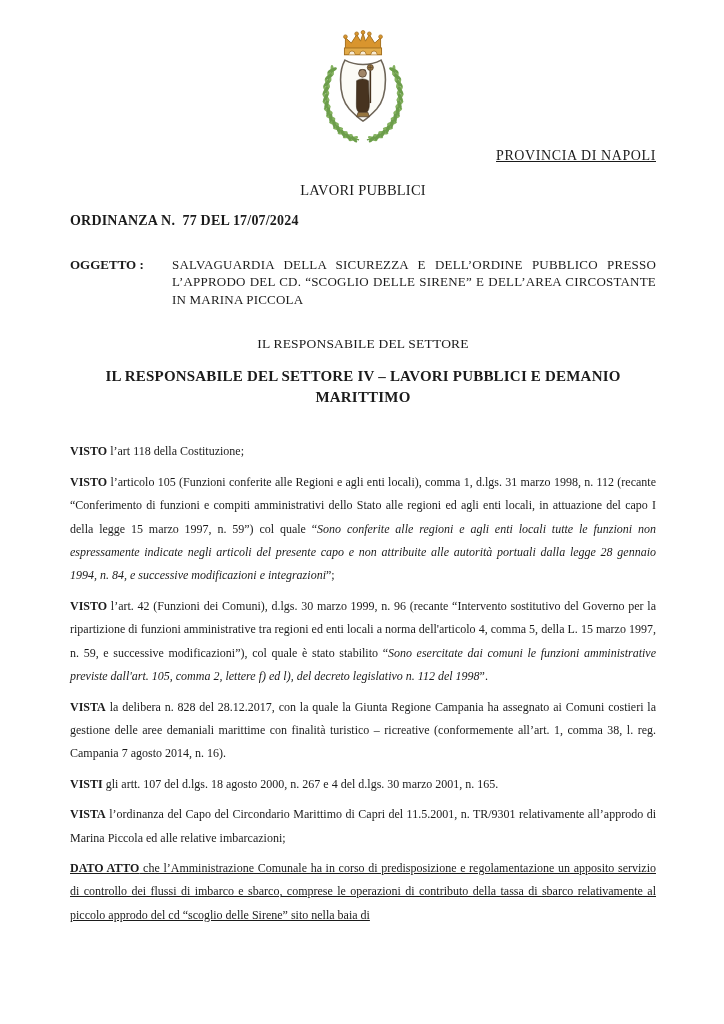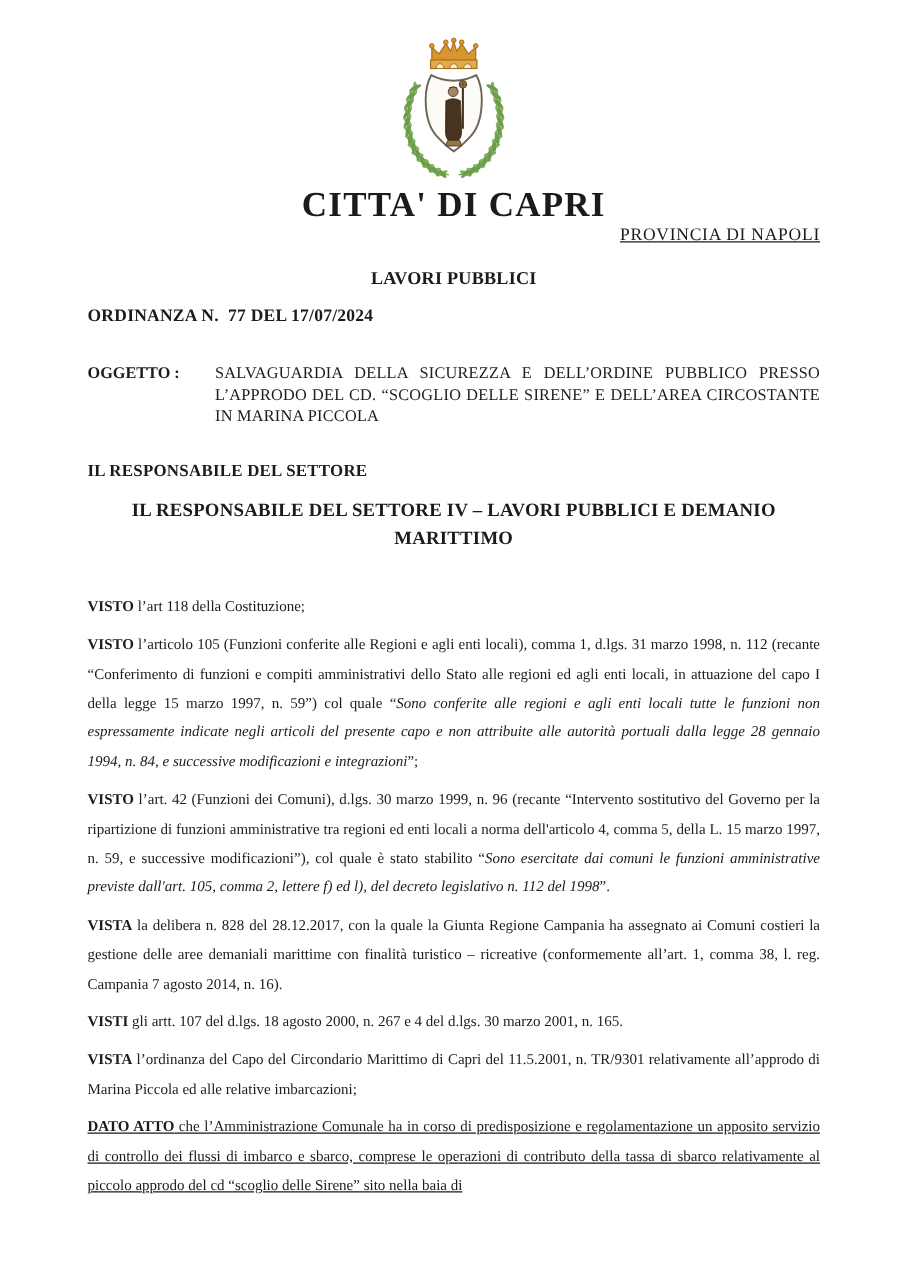"CITTA' DI CAPRI" div.city-title { html: <div>CITTA' DI CAPRI</div> -> none }
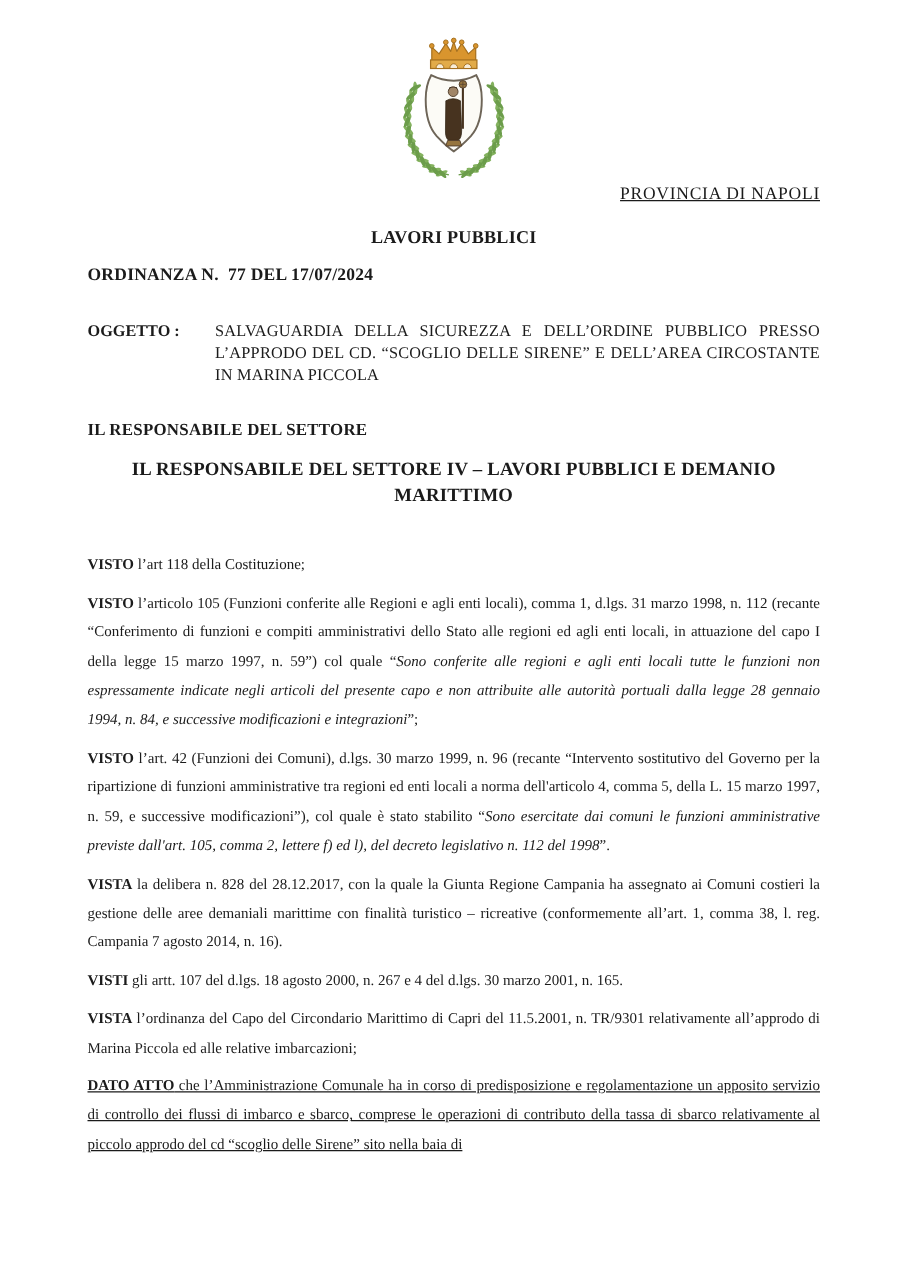"LAVORI PUBBLICI" .department { font-weight: bold -> normal }
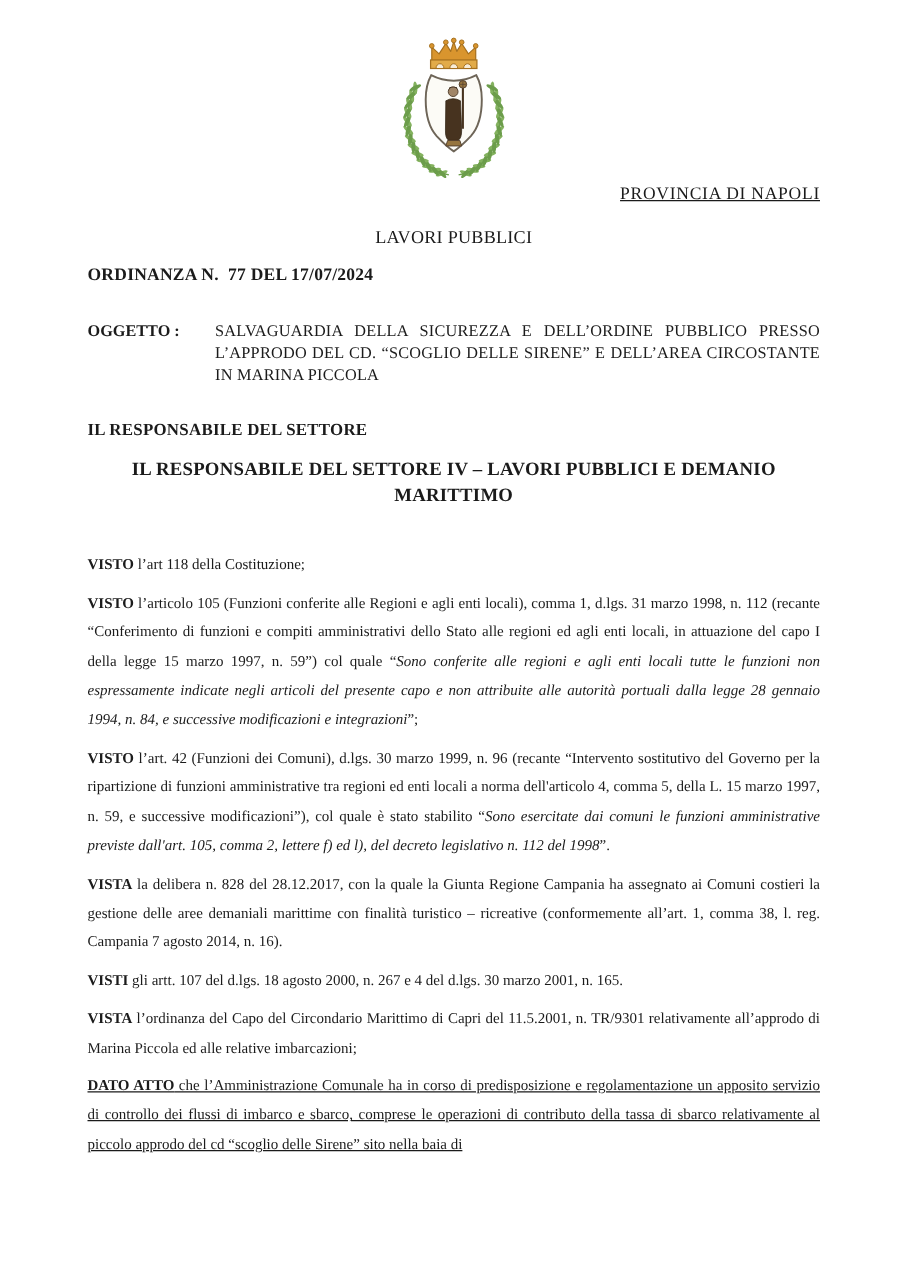"IL RESPONSABILE DEL SETTORE" .h1 { font-weight: bold -> normal; text-align: none -> center }
